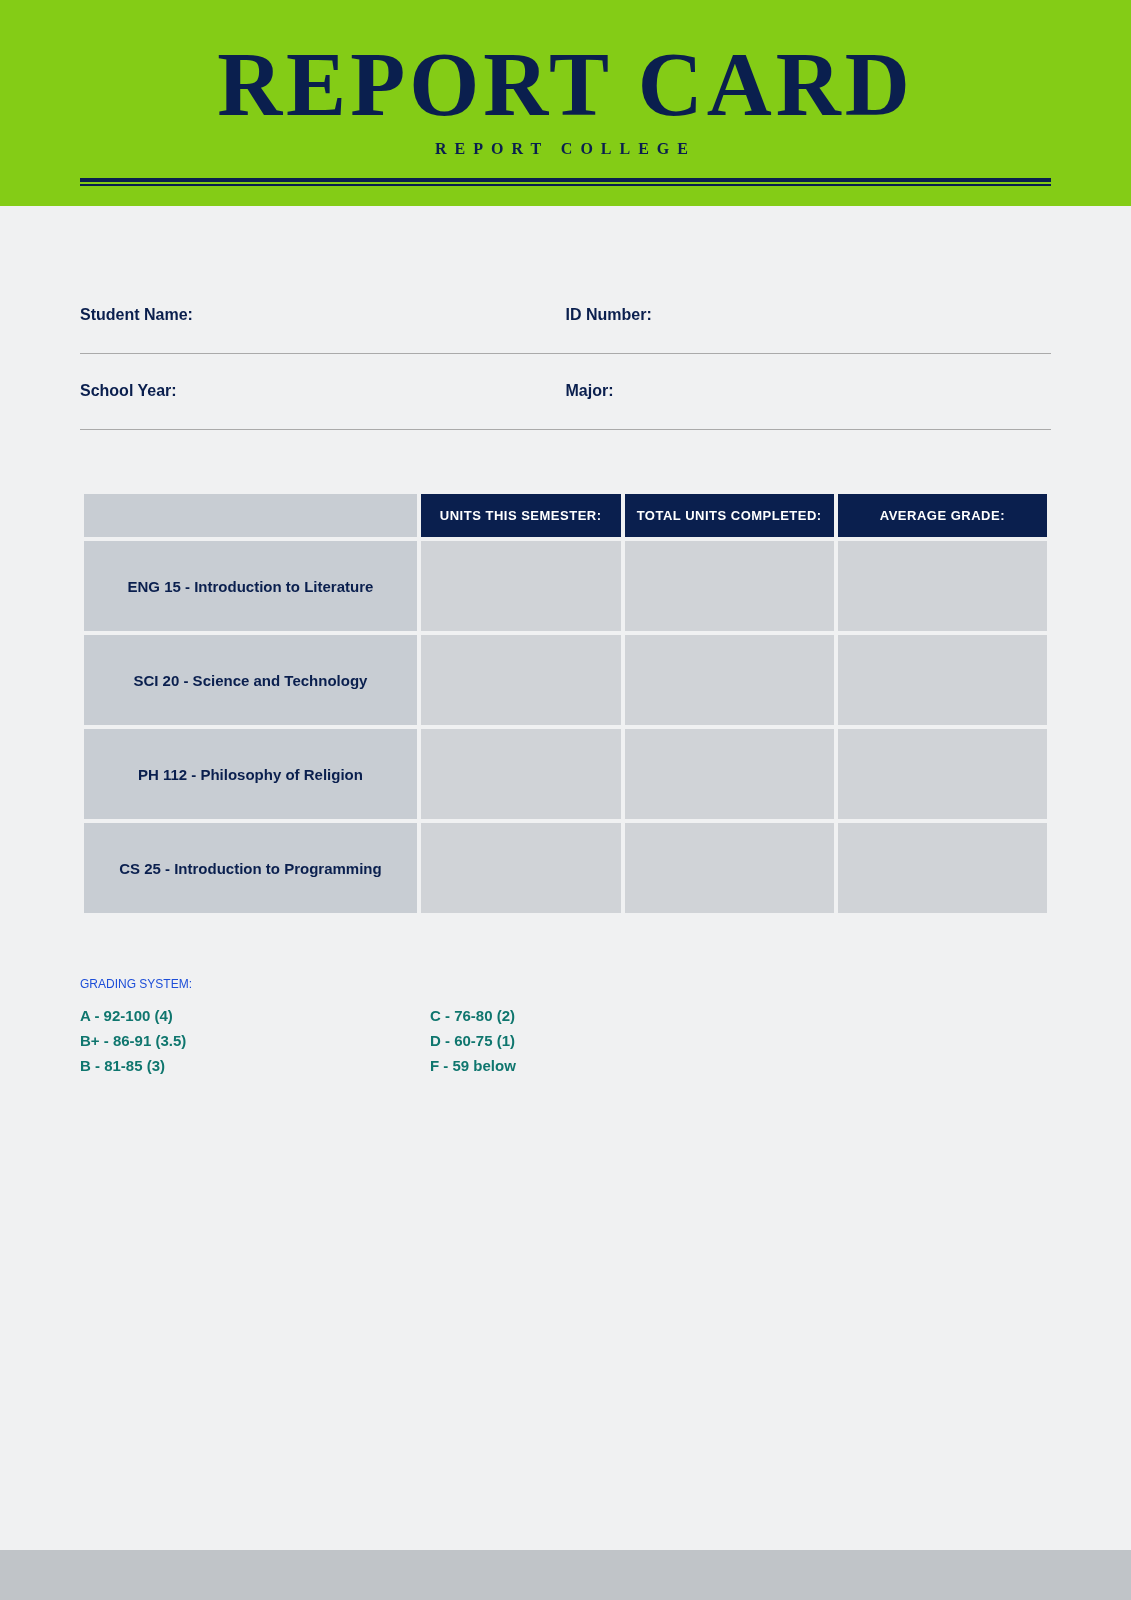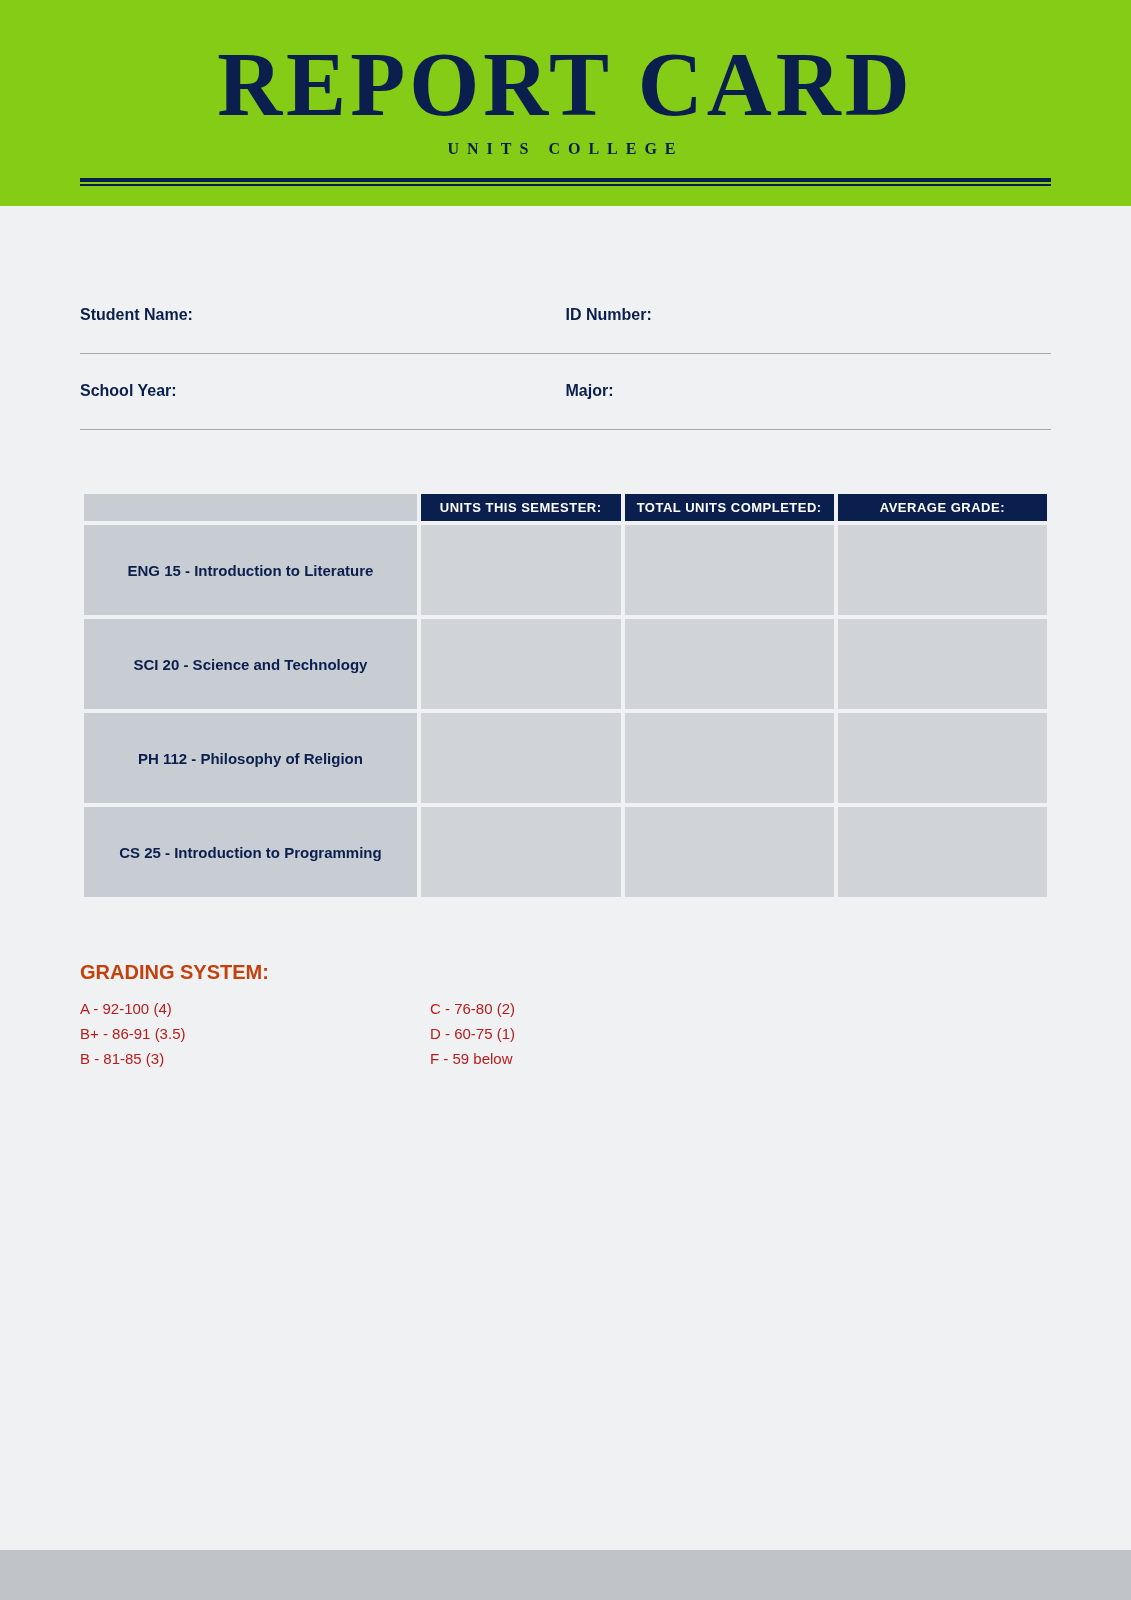"UNITS COLLEGE" div.college-name { text: UNITS -> REPORT }
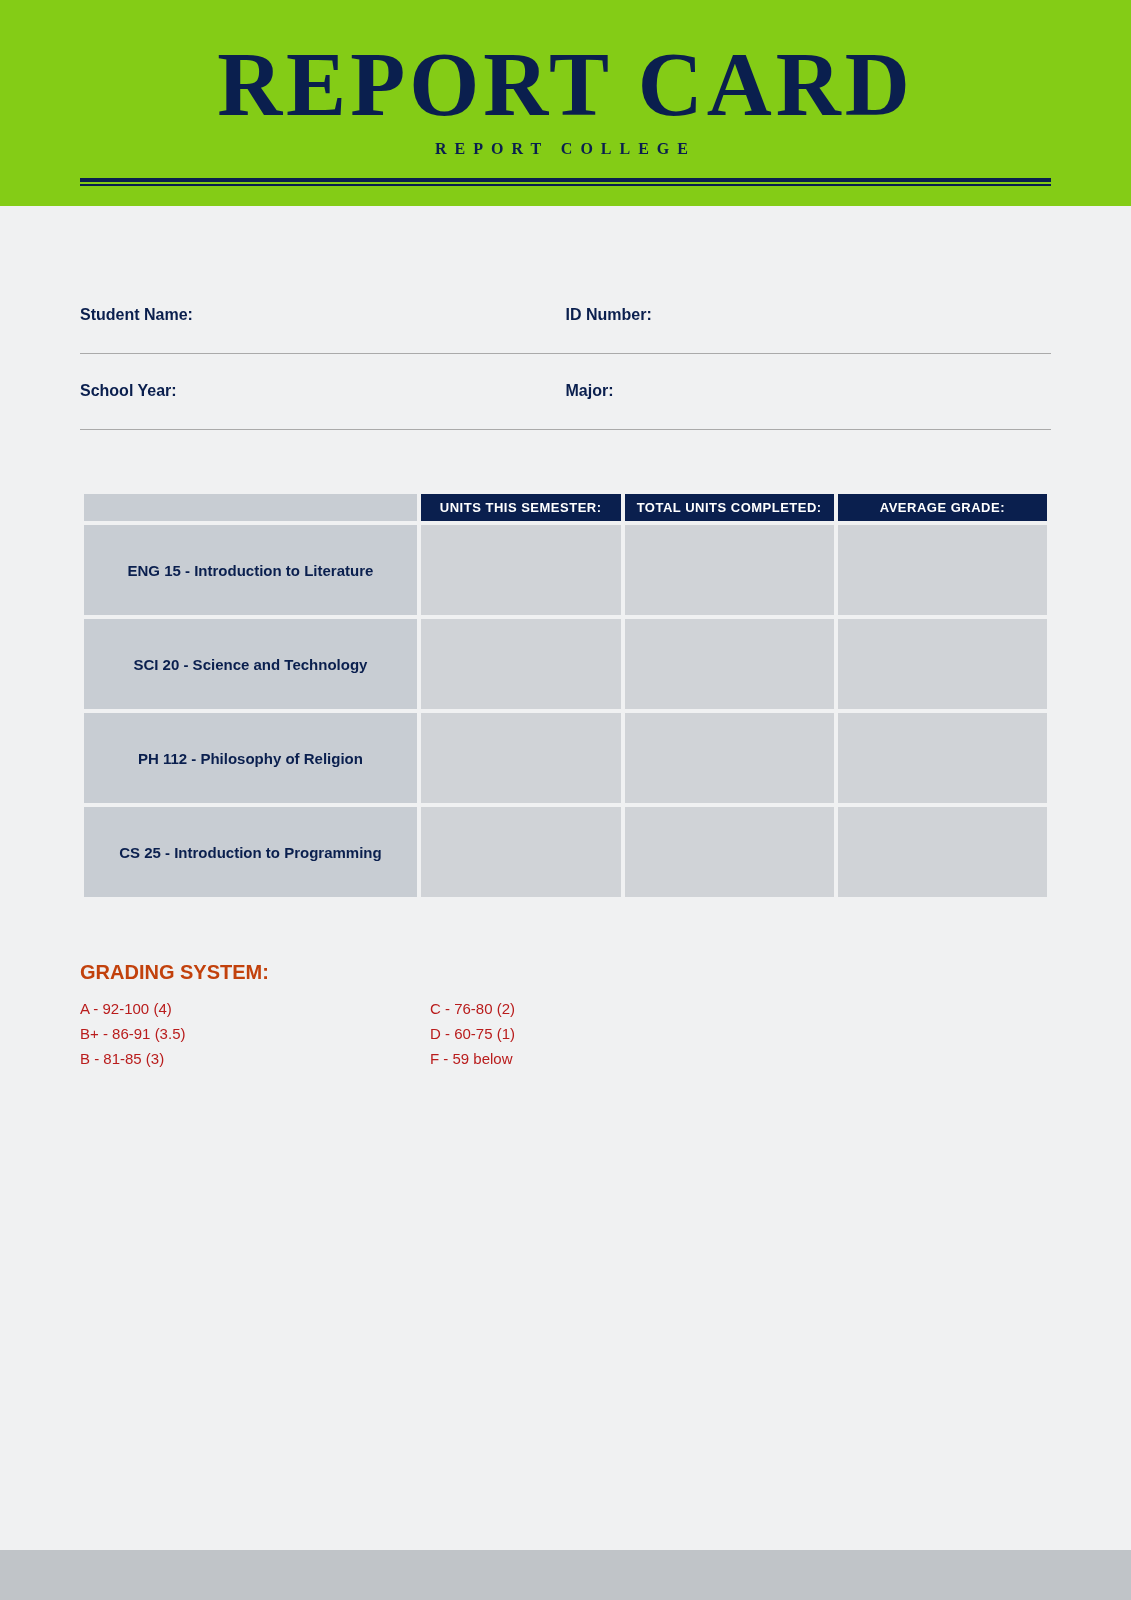"UNITS THIS SEMESTER:" .grades-table th { padding: 6px 10px -> 14px 10px }
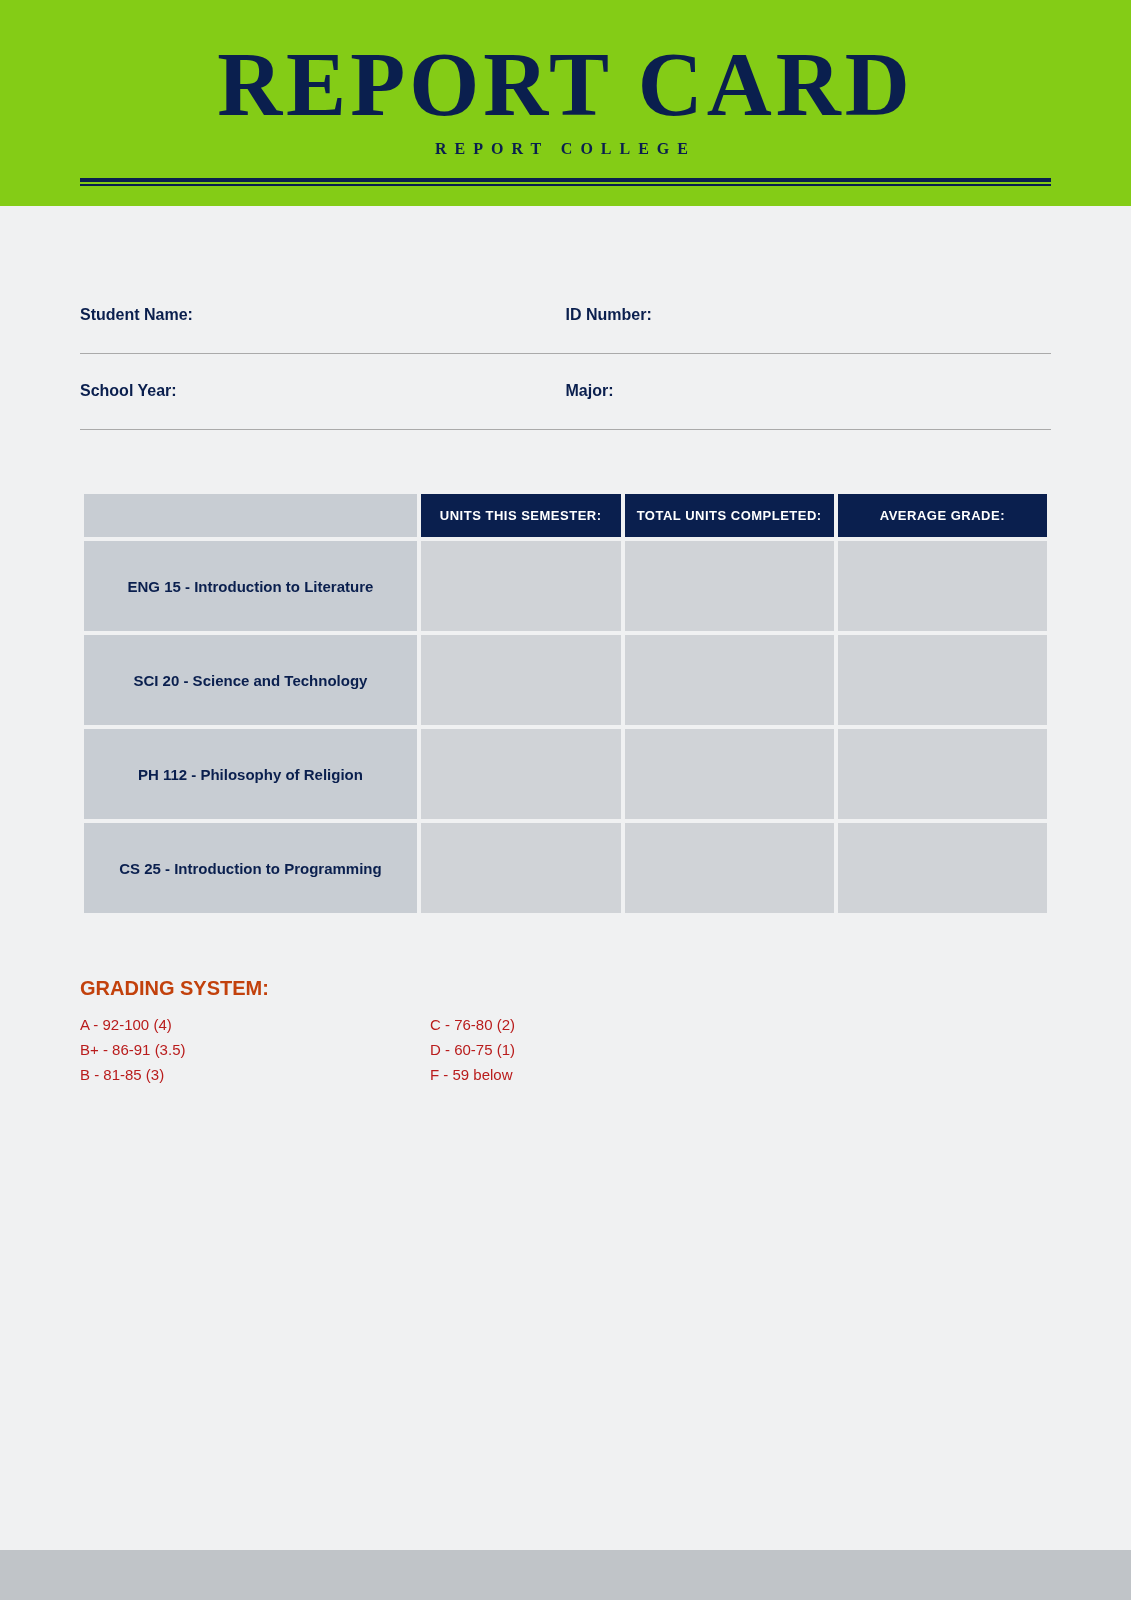"GRADING SYSTEM:" .grading-title { color: #c2410c -> #1d4ed8; font-size: 20px -> 12px; font-weight: bold -> normal }
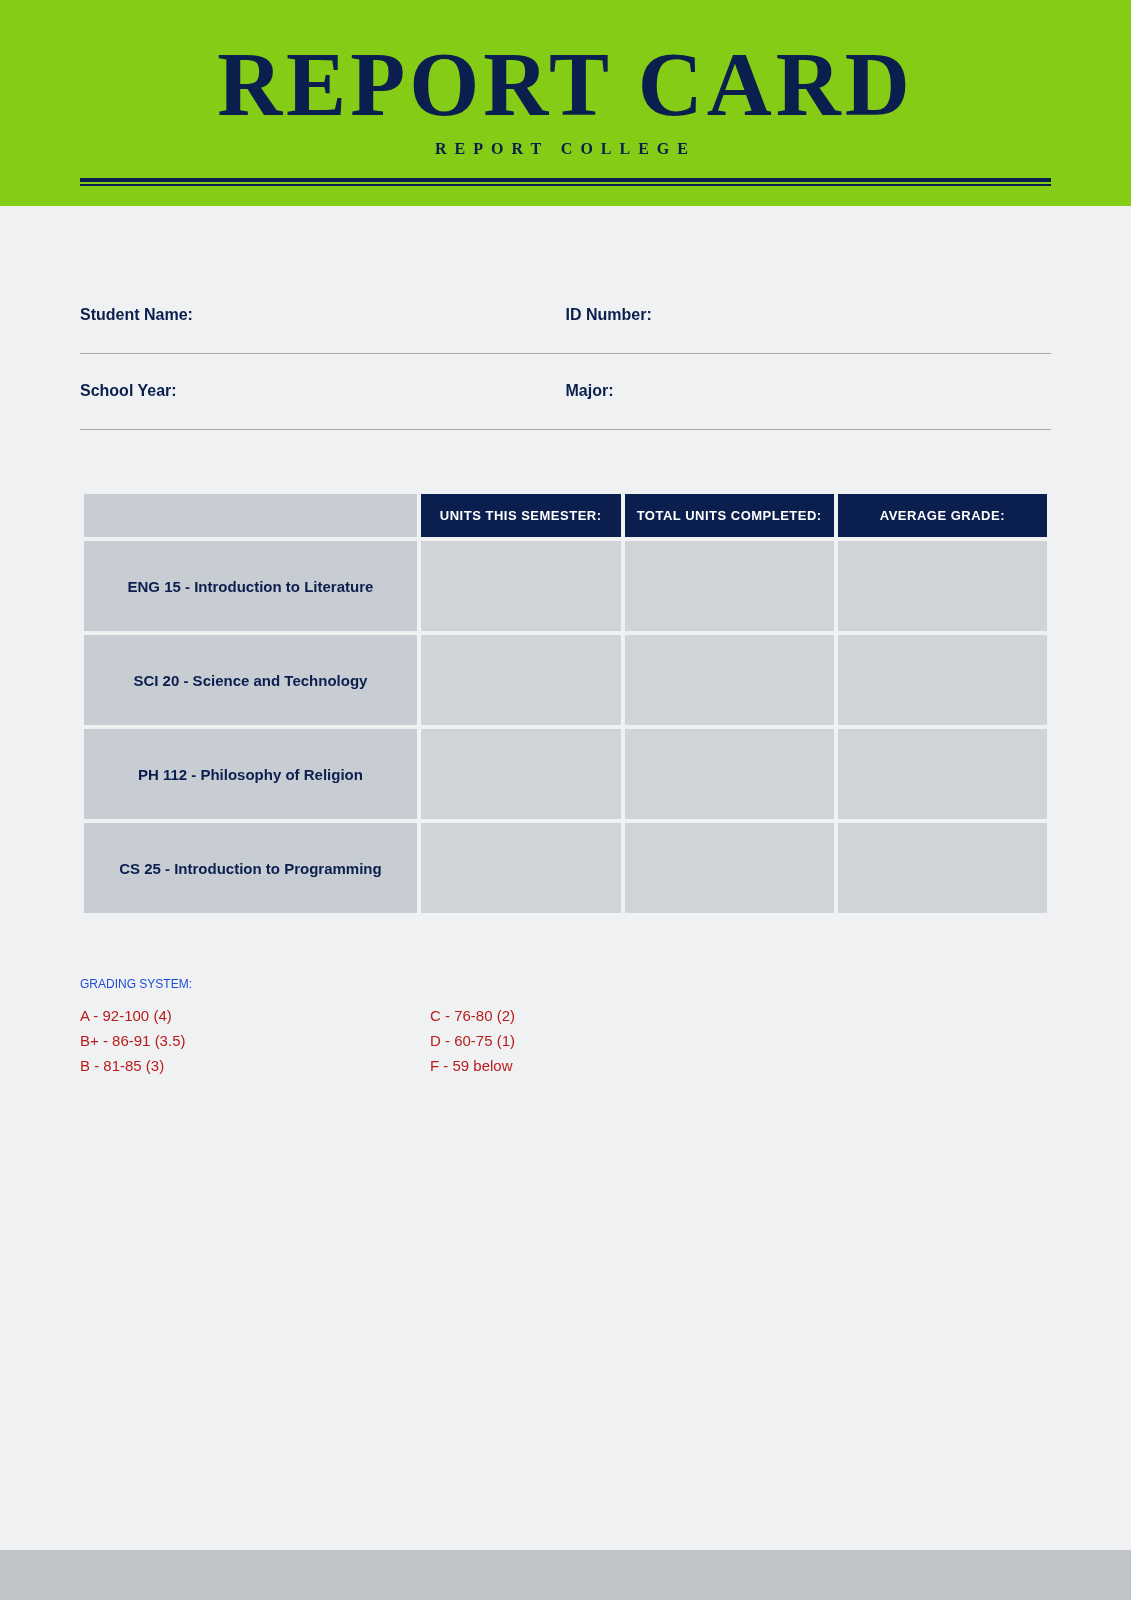"A - 92-100 (4)" .grading-item { color: #b91c1c -> #0f766e; font-weight: none -> bold }
